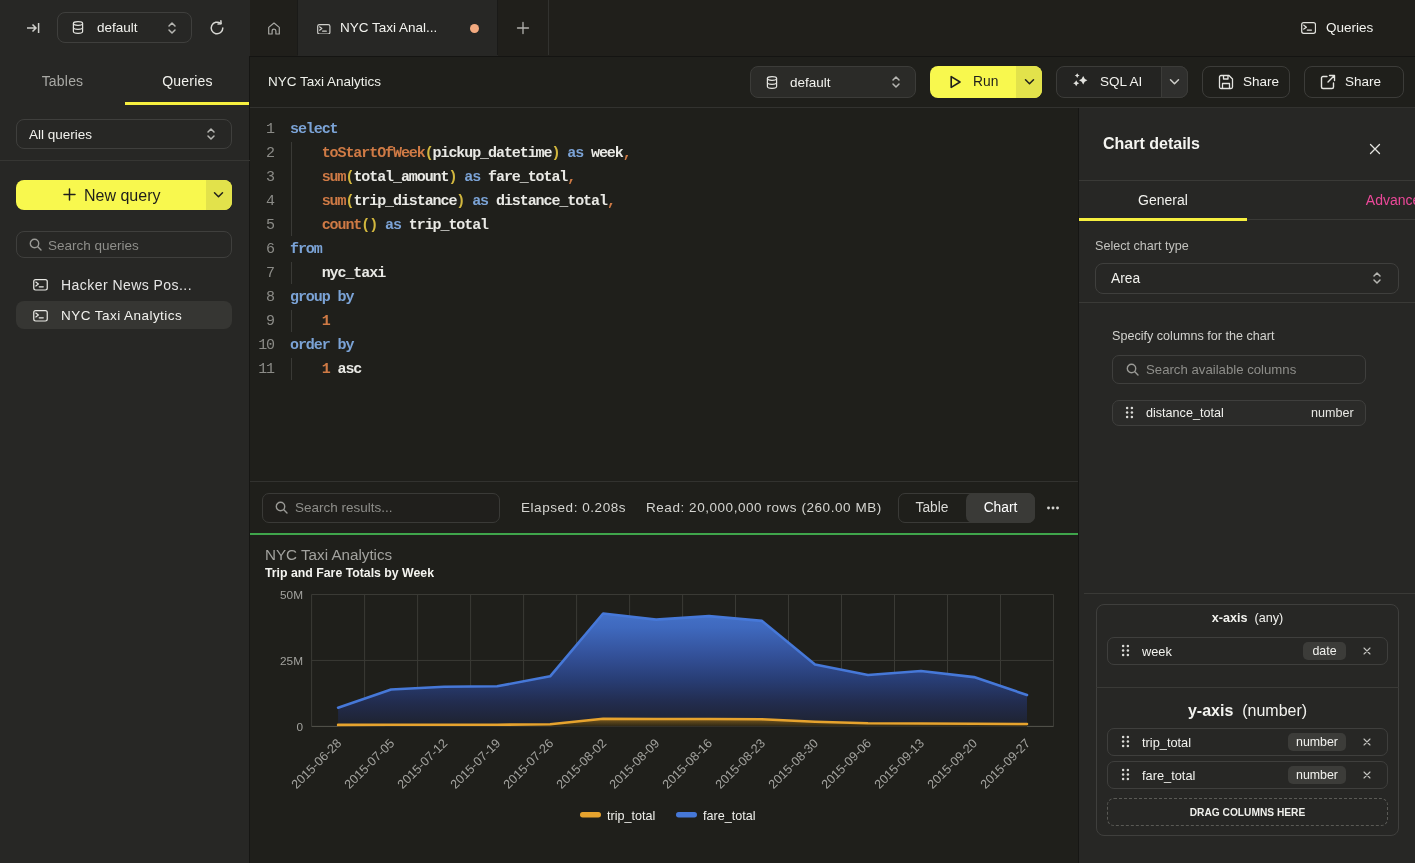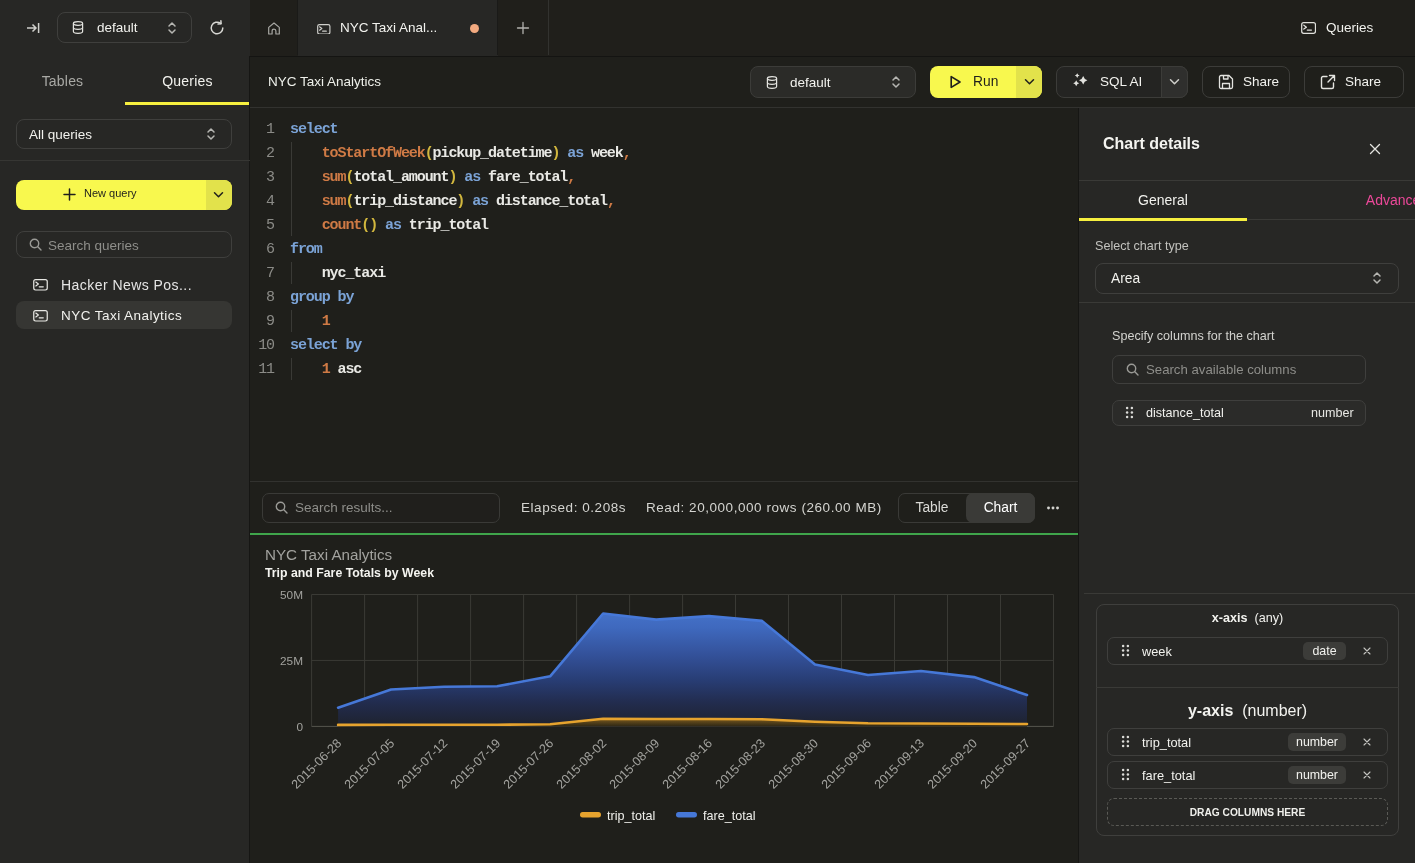"New query" div.abs { font-size: 11px -> 16px }
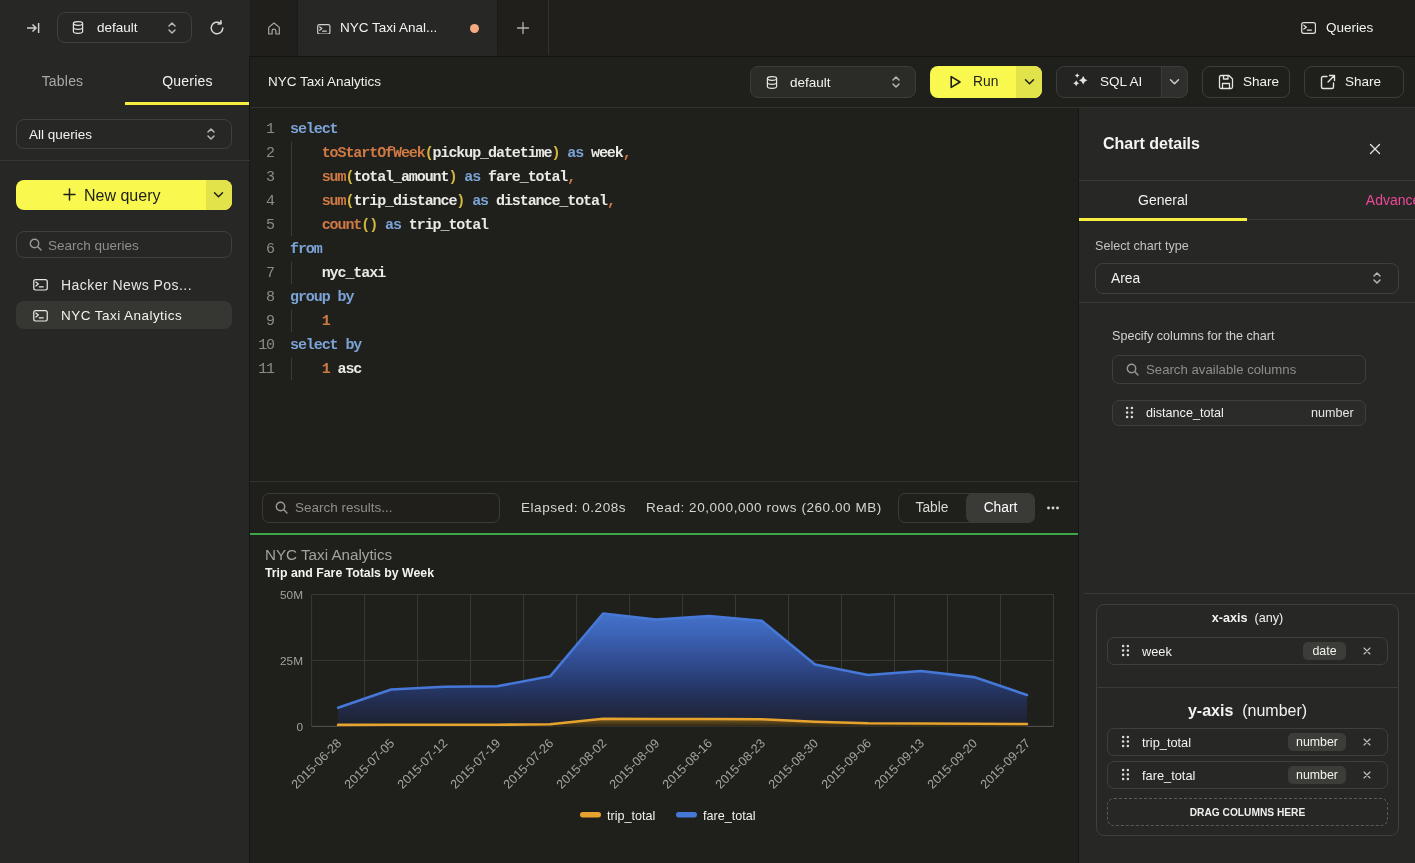"select by" span.kw { text: select -> order }
